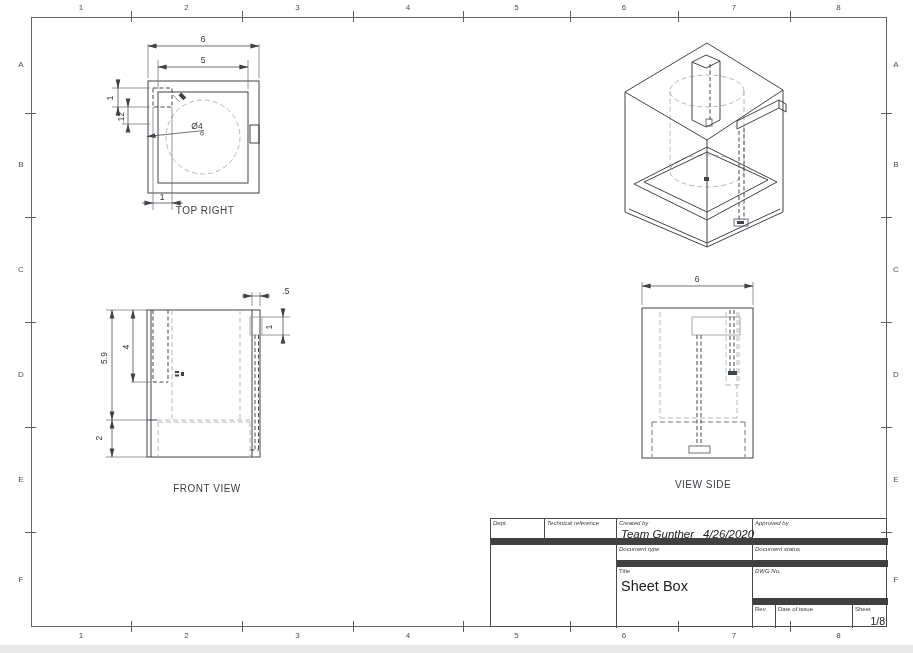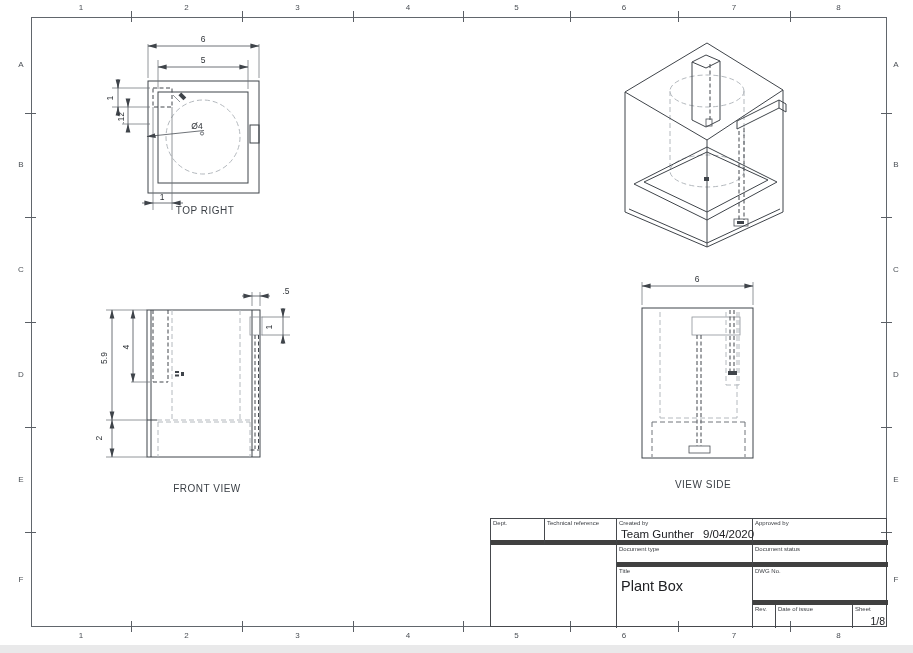"Team Gunther" .bb { border-bottom: 5px solid #404040 -> 7px solid #404040; font-style: none -> italic }
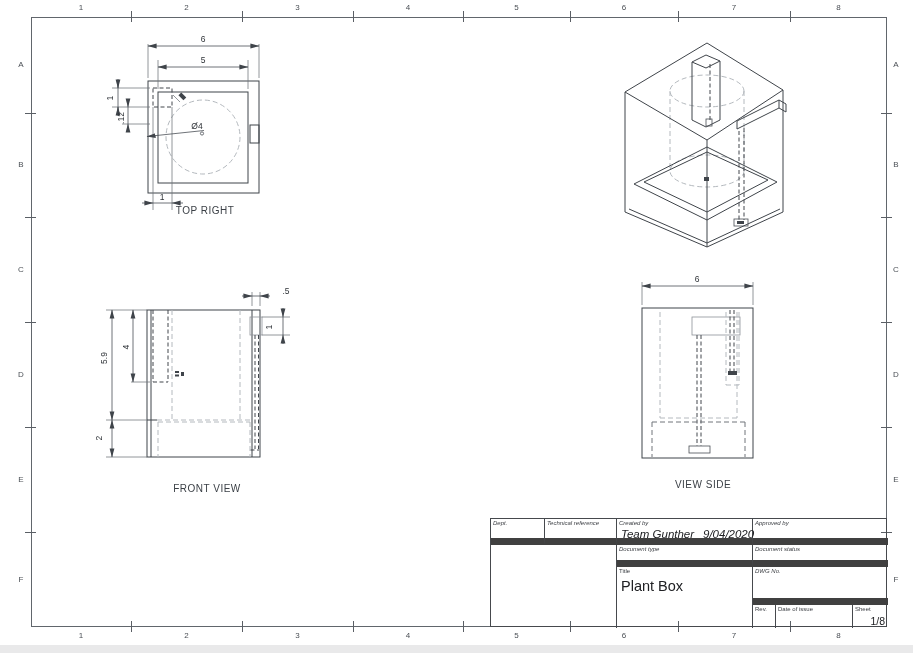"9/04/2020" span.tb-value-lg { text: 9/04/2020 -> 4/26/2020 }
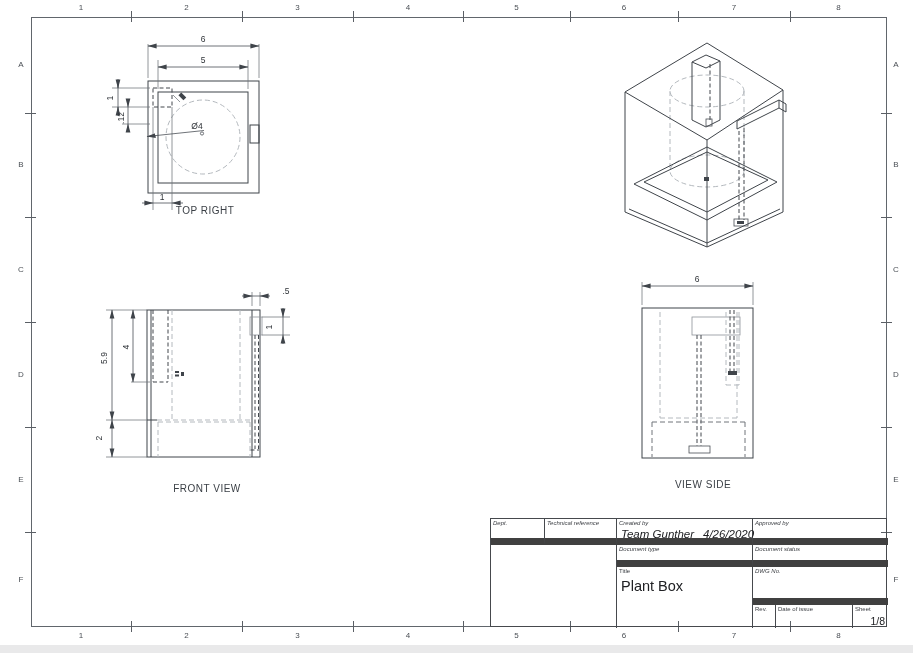"Plant Box" span.tb-value-lg { text: Plant -> Sheet }
